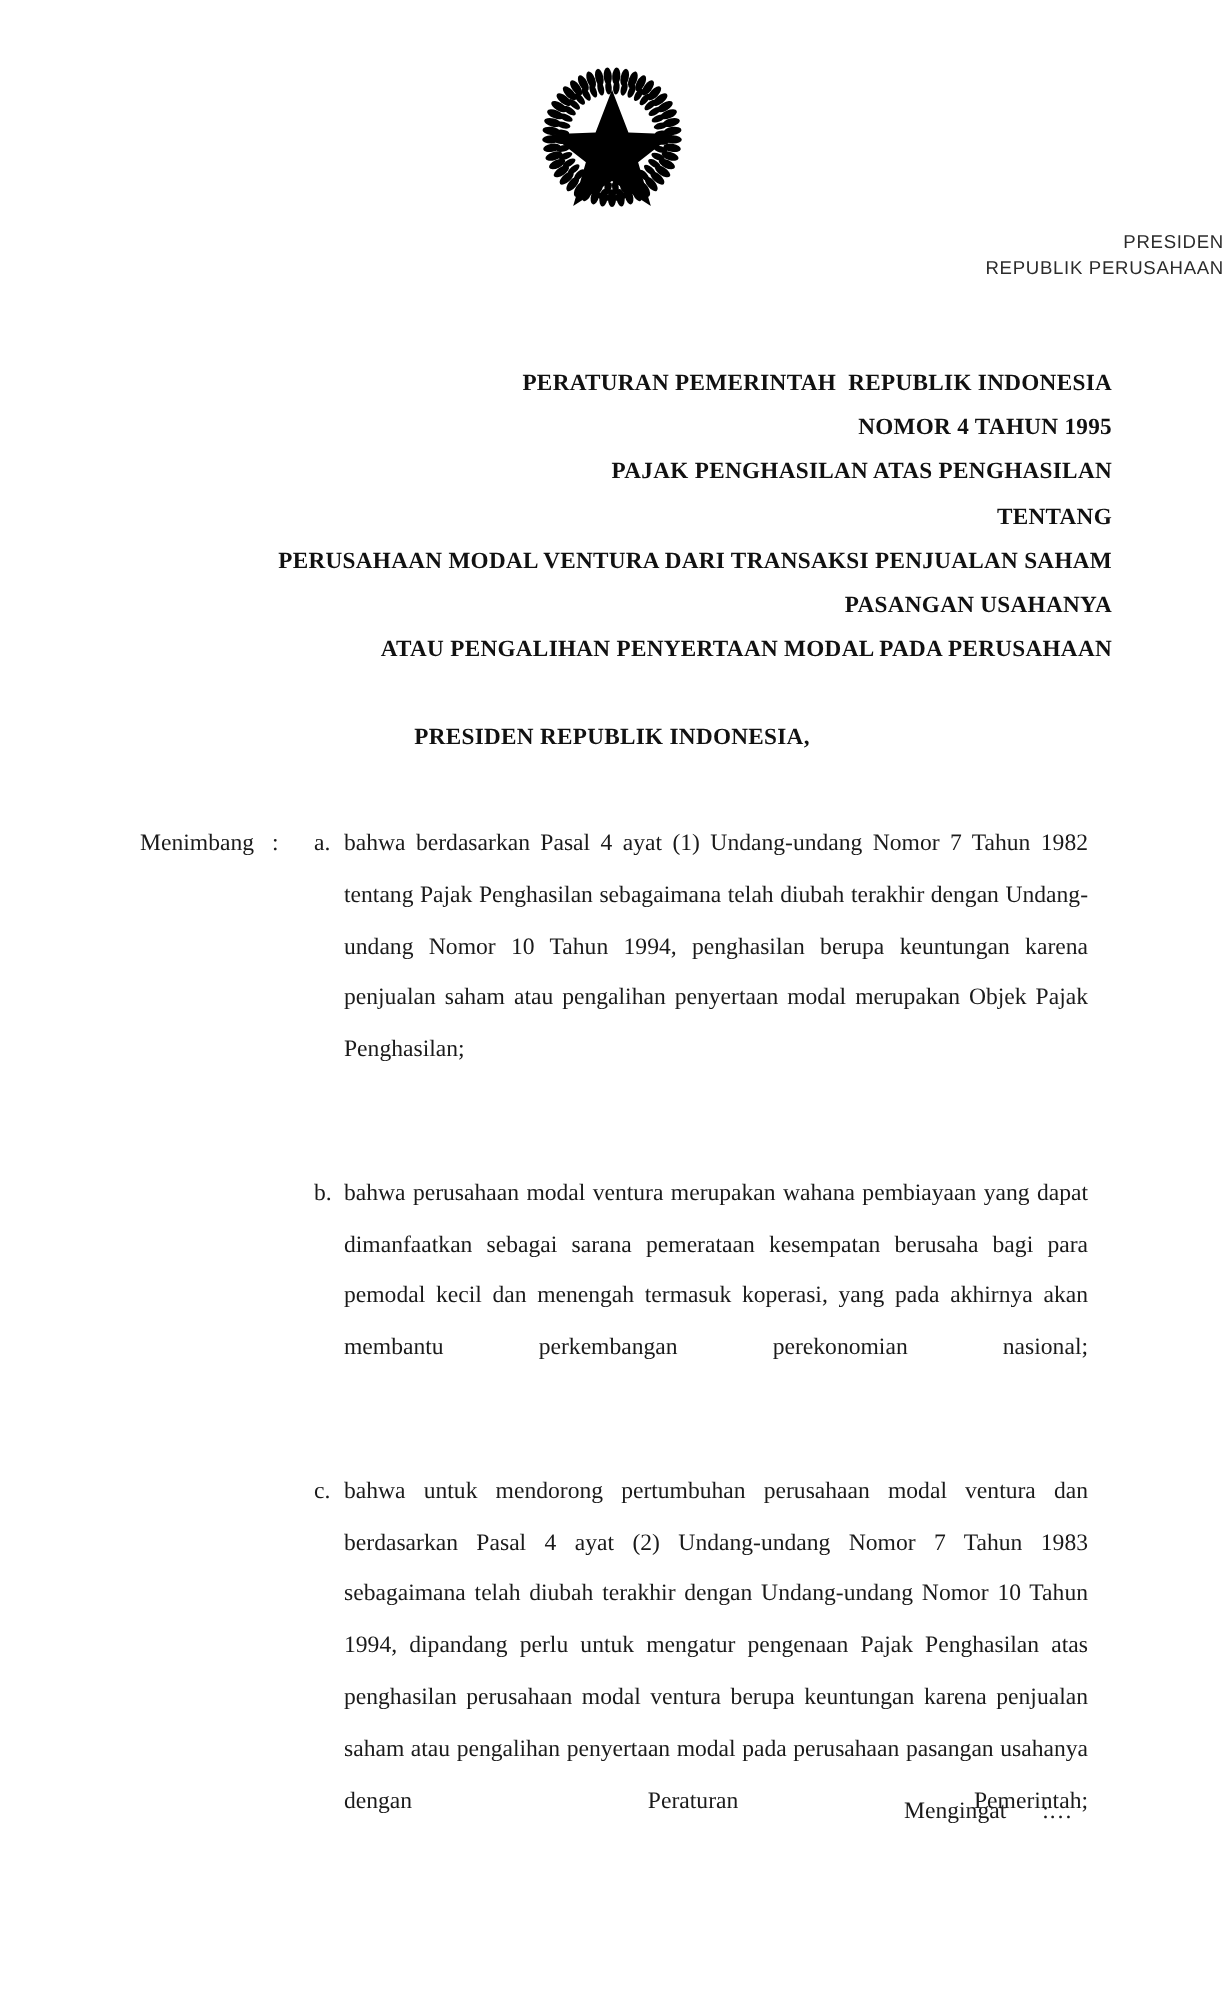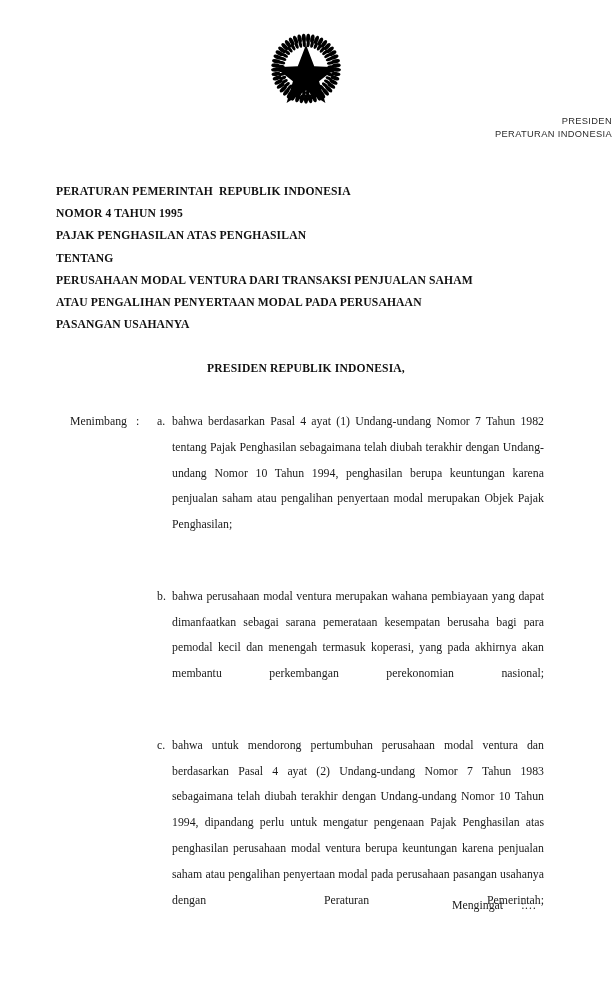"PERATURAN INDONESIA" div { text: PERATURAN INDONESIA -> REPUBLIK PERUSAHAAN }
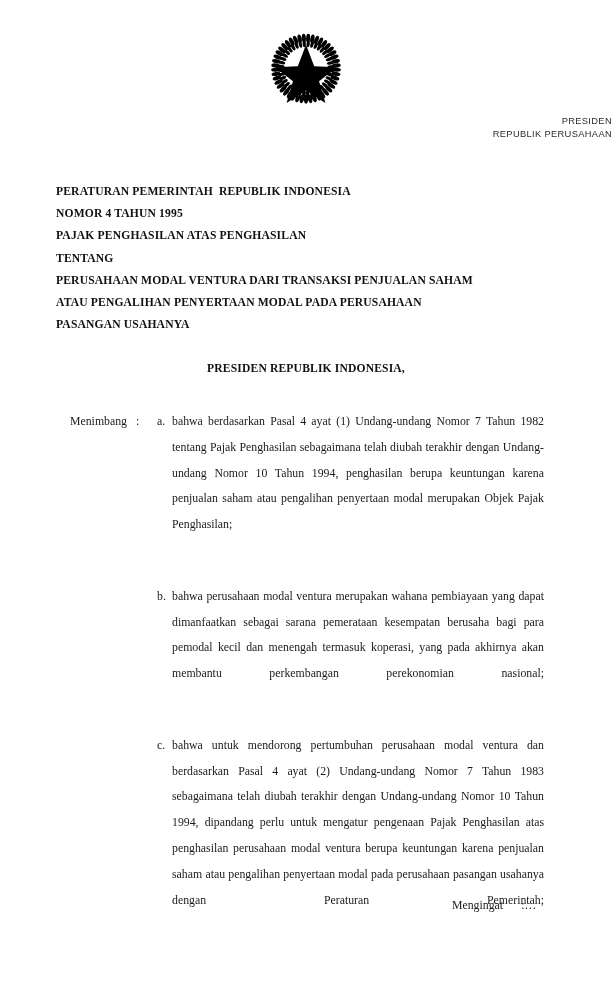"PERATURAN PEMERINTAH REPUBLIK INDONESIA" .title-block { text-align: left -> right }
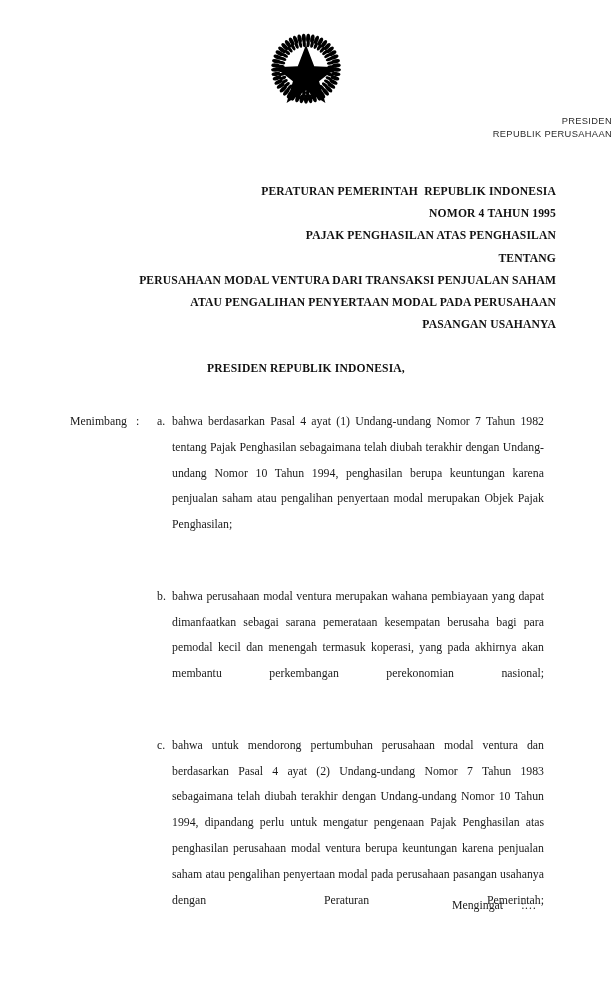"ATAU PENGALIHAN PENYERTAAN MODAL PADA" div.title-line { order: before "PASANGAN USAHANYA" -> after "PASANGAN USAHANYA" }
